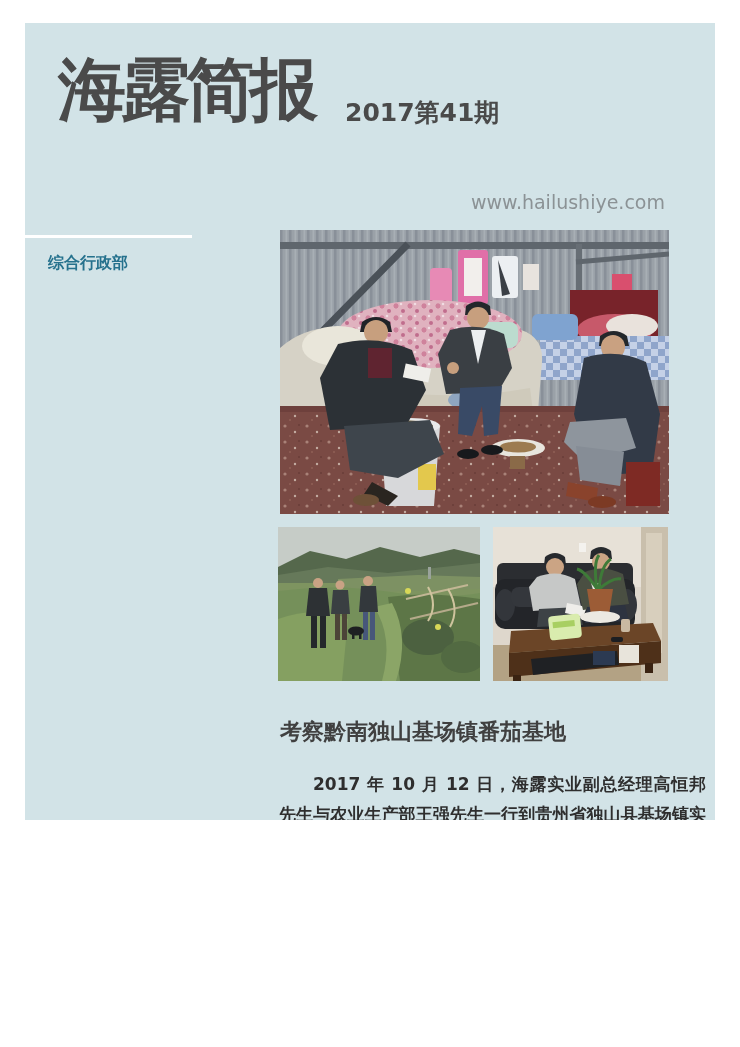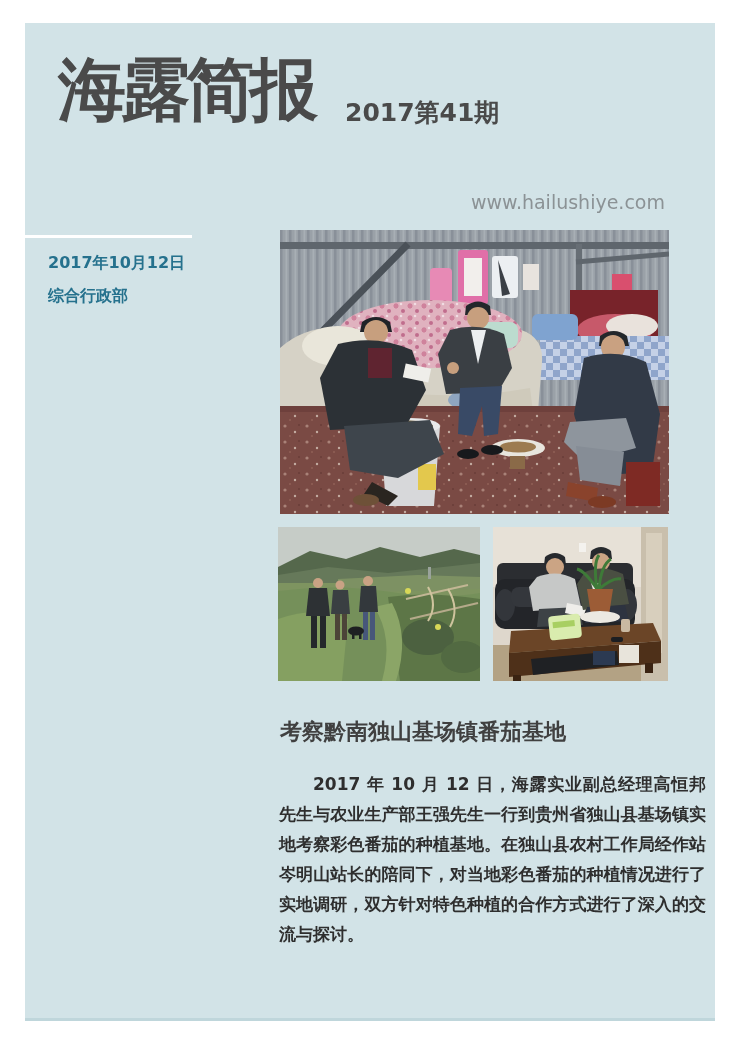"海露简报" .page { height: 1047px -> 820px }
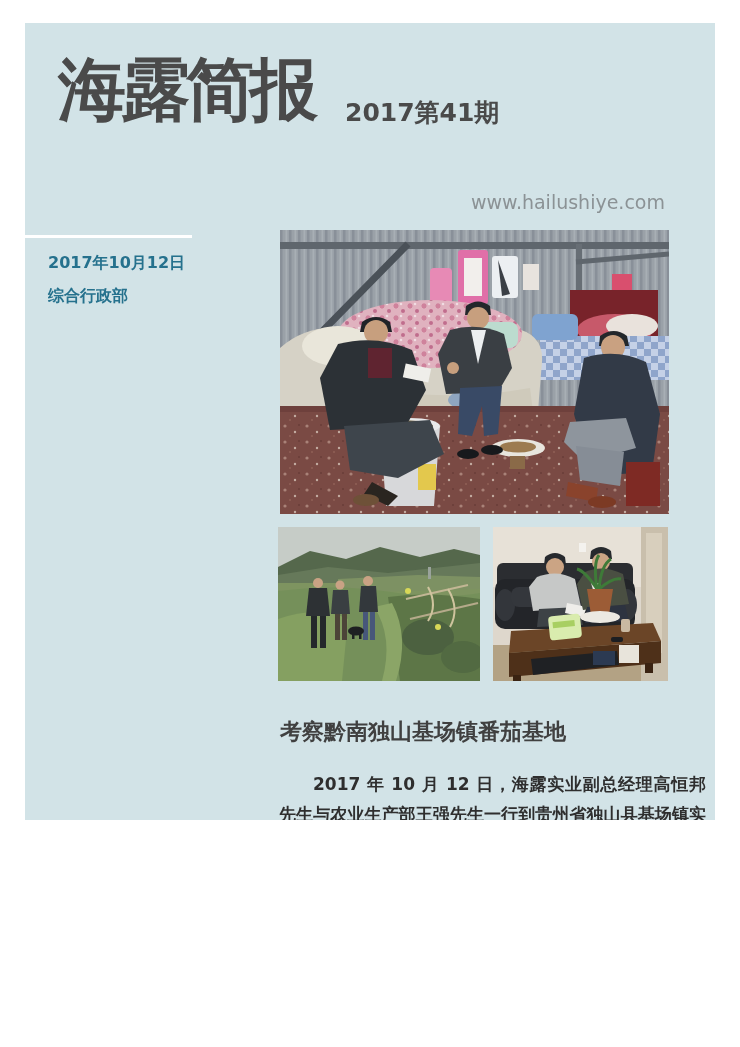"2017年10月12日" div { html: <div>2017年10月12日</div> -> none }
